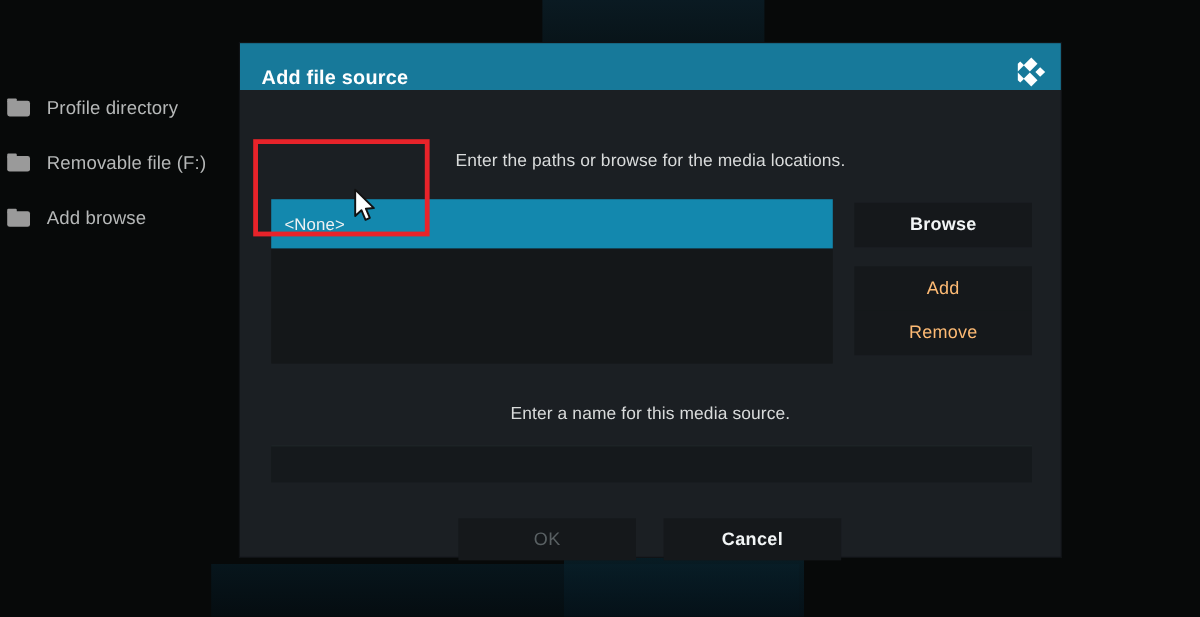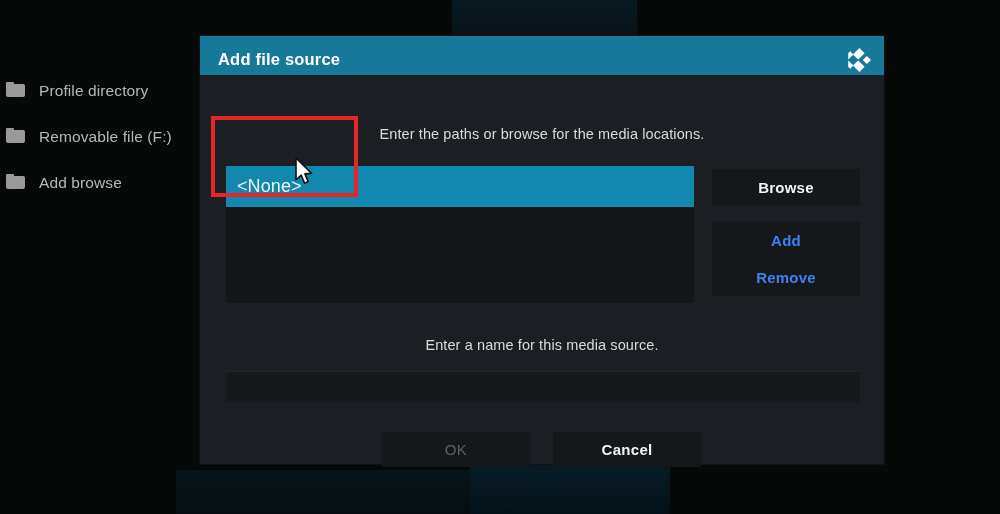"Add file source" #dialog-titlebar { align-items: center -> flex-end }
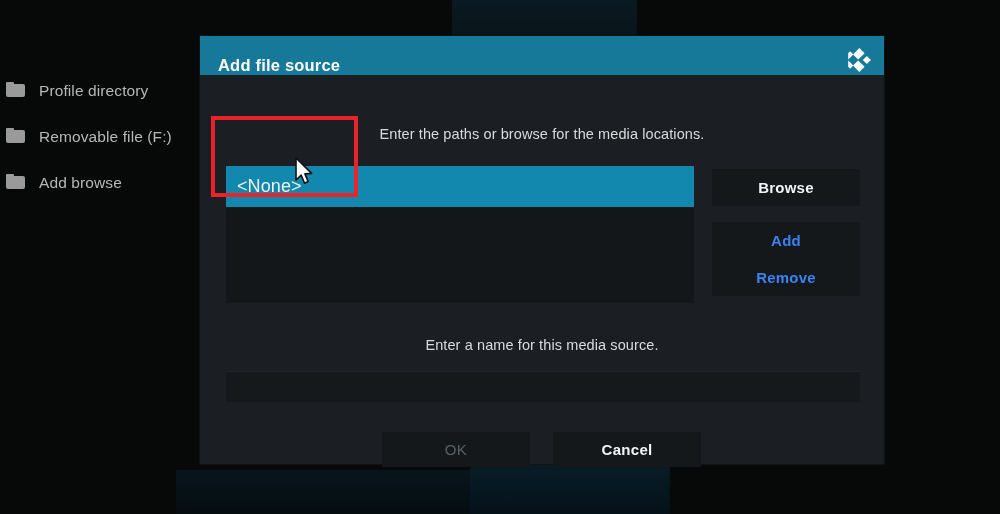"<None>" .path-row-label { font-size: 18px -> 14px }
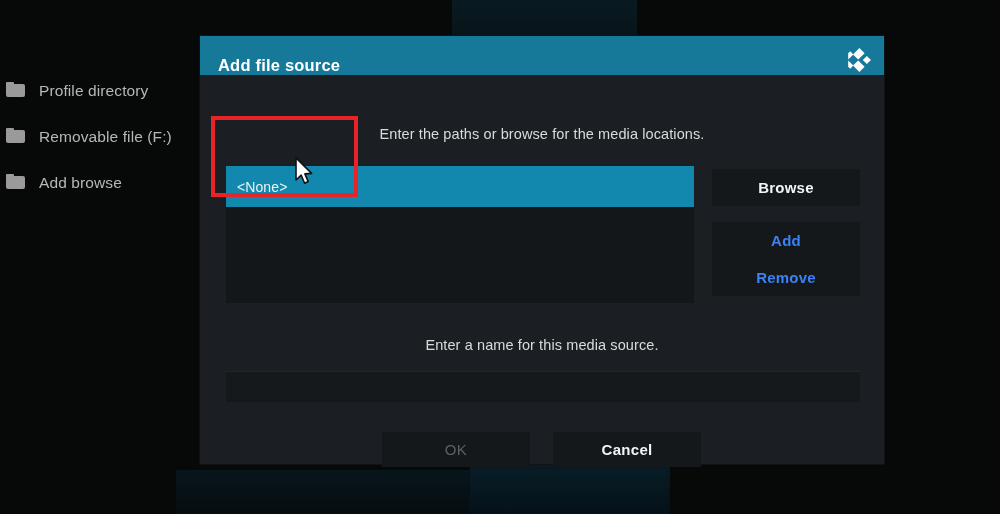"Add" .side-btn.disabled { color: #3b82f6 -> #fdba74; font-weight: bold -> normal }
